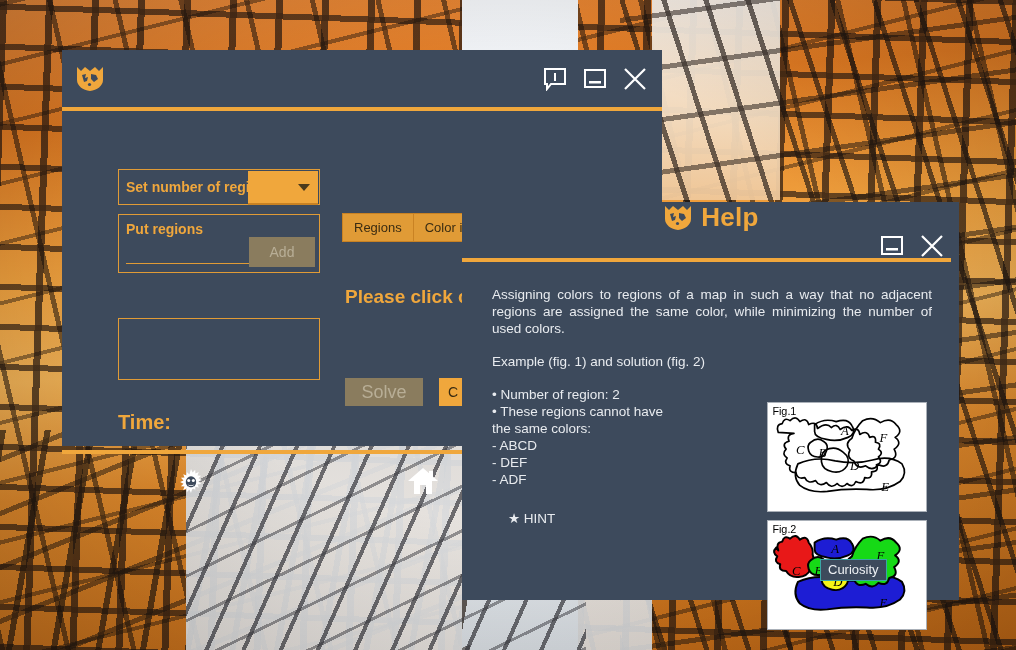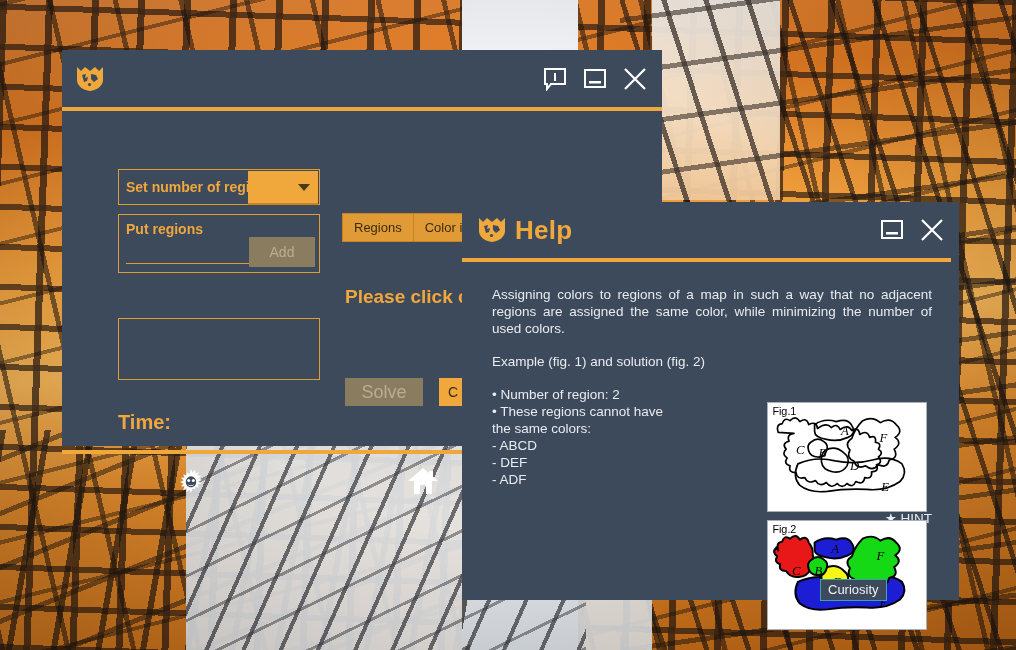"Help" #help-window .titlebar { flex-direction: none -> column }
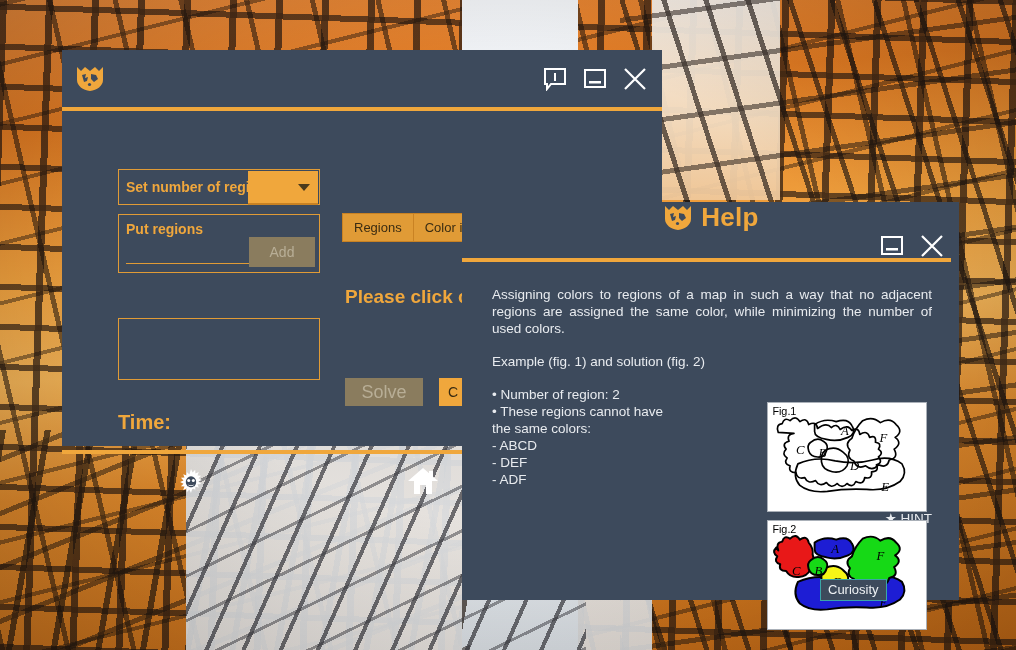"★ HINT" .help-hint-head { text-align: right -> none }
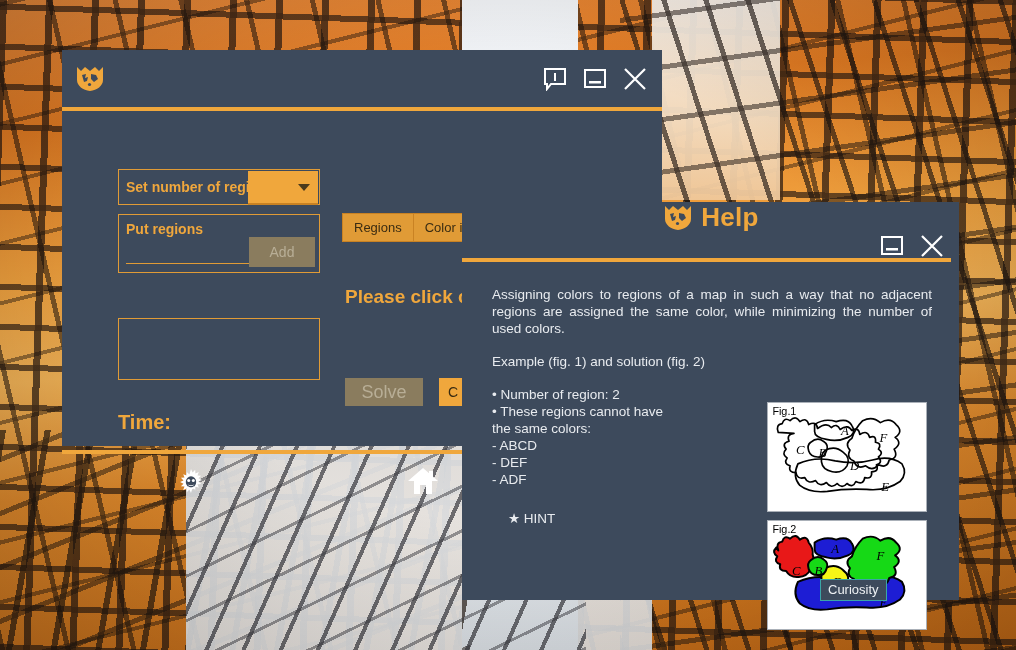"Curiosity" .tooltip { top: 579px -> 559px }
